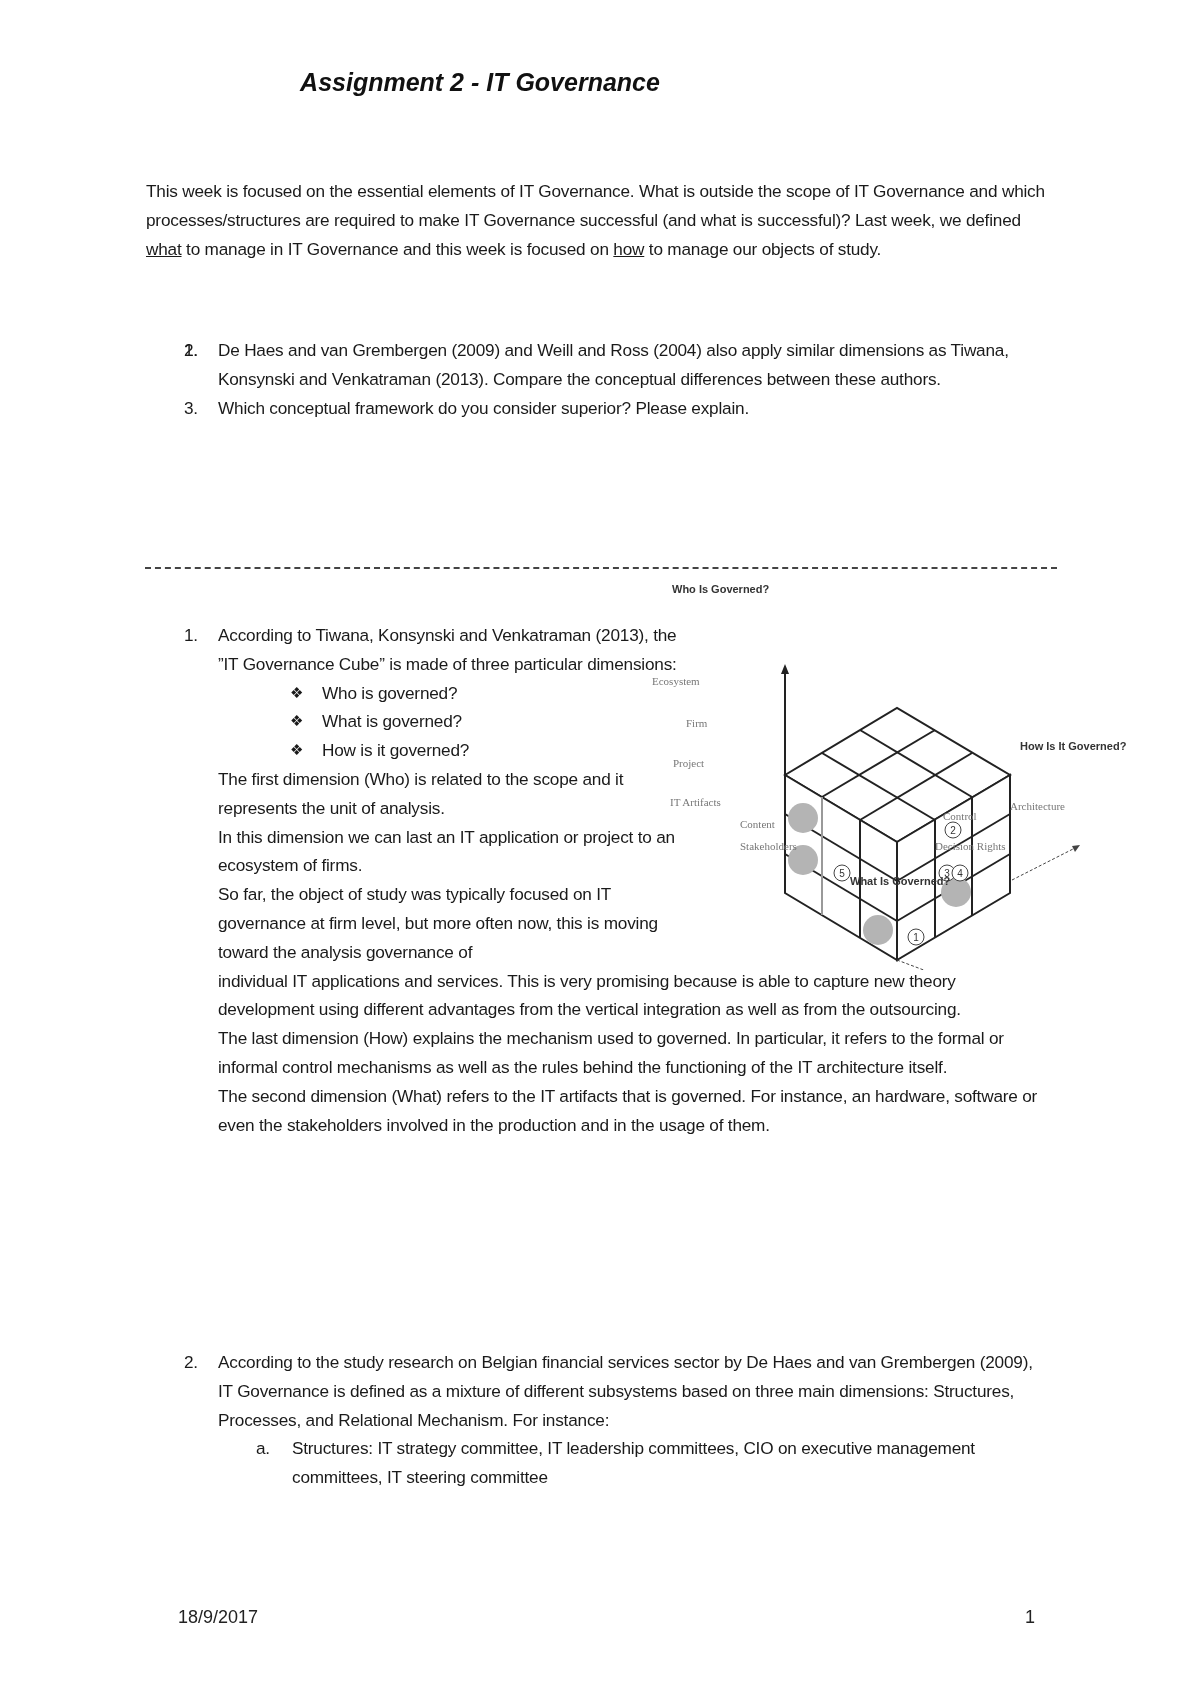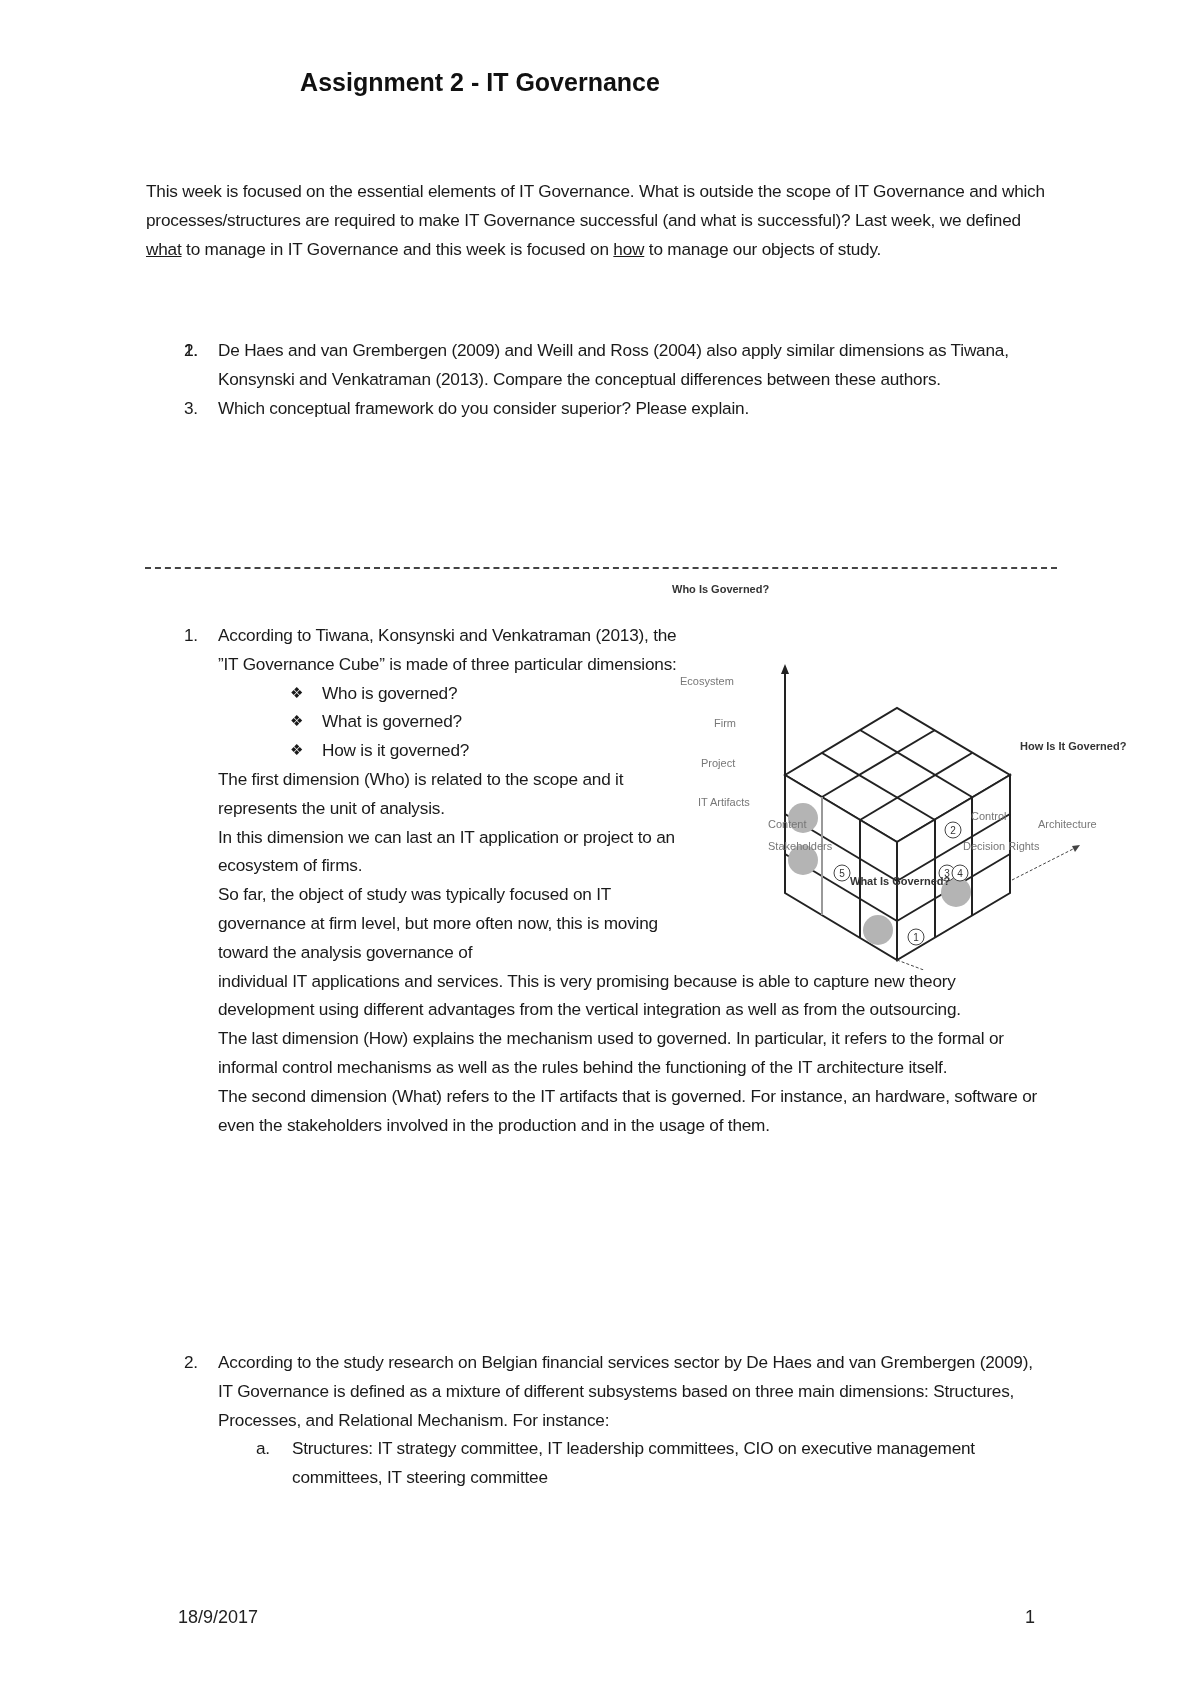"Assignment 2 - IT Governance" .title { font-style: none -> italic }
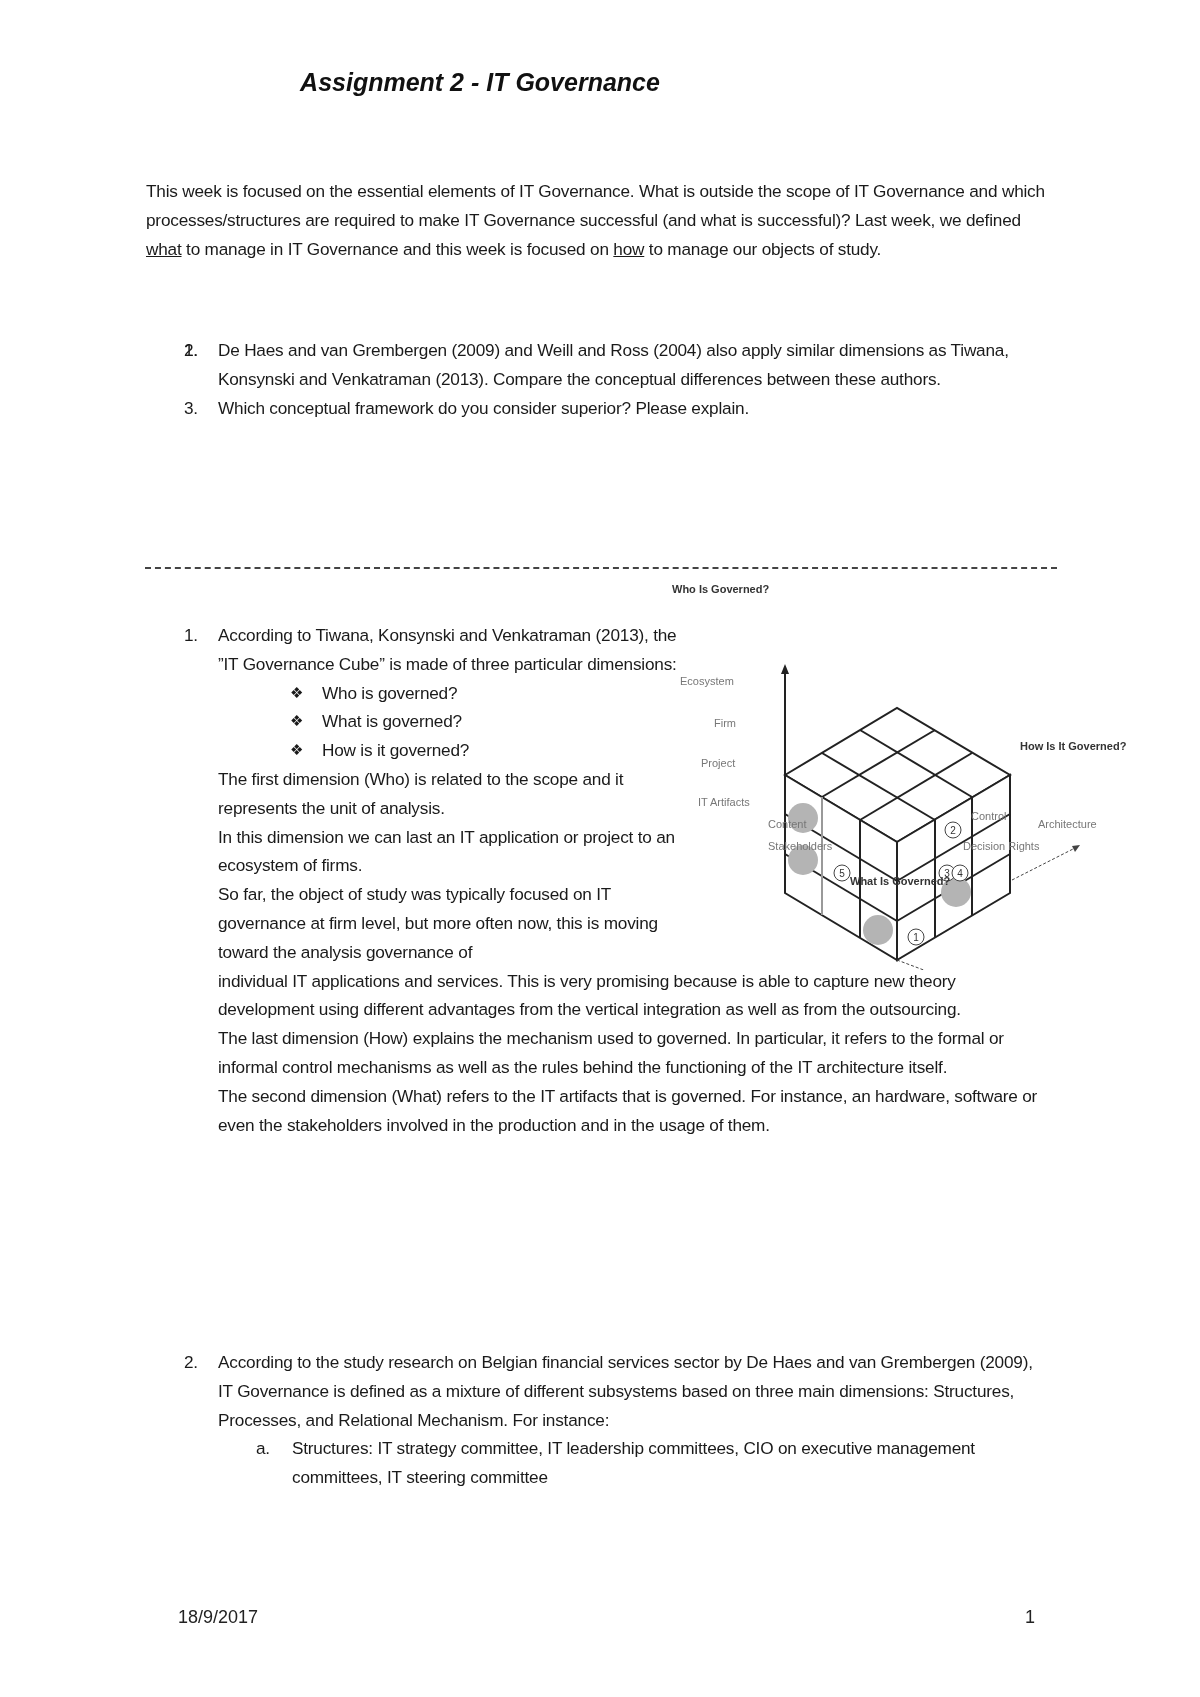"Ecosystem" .fig-lbl { font-family: Liberation Sans, sans-serif -> Liberation Serif, serif; margin-left: 28px -> none }
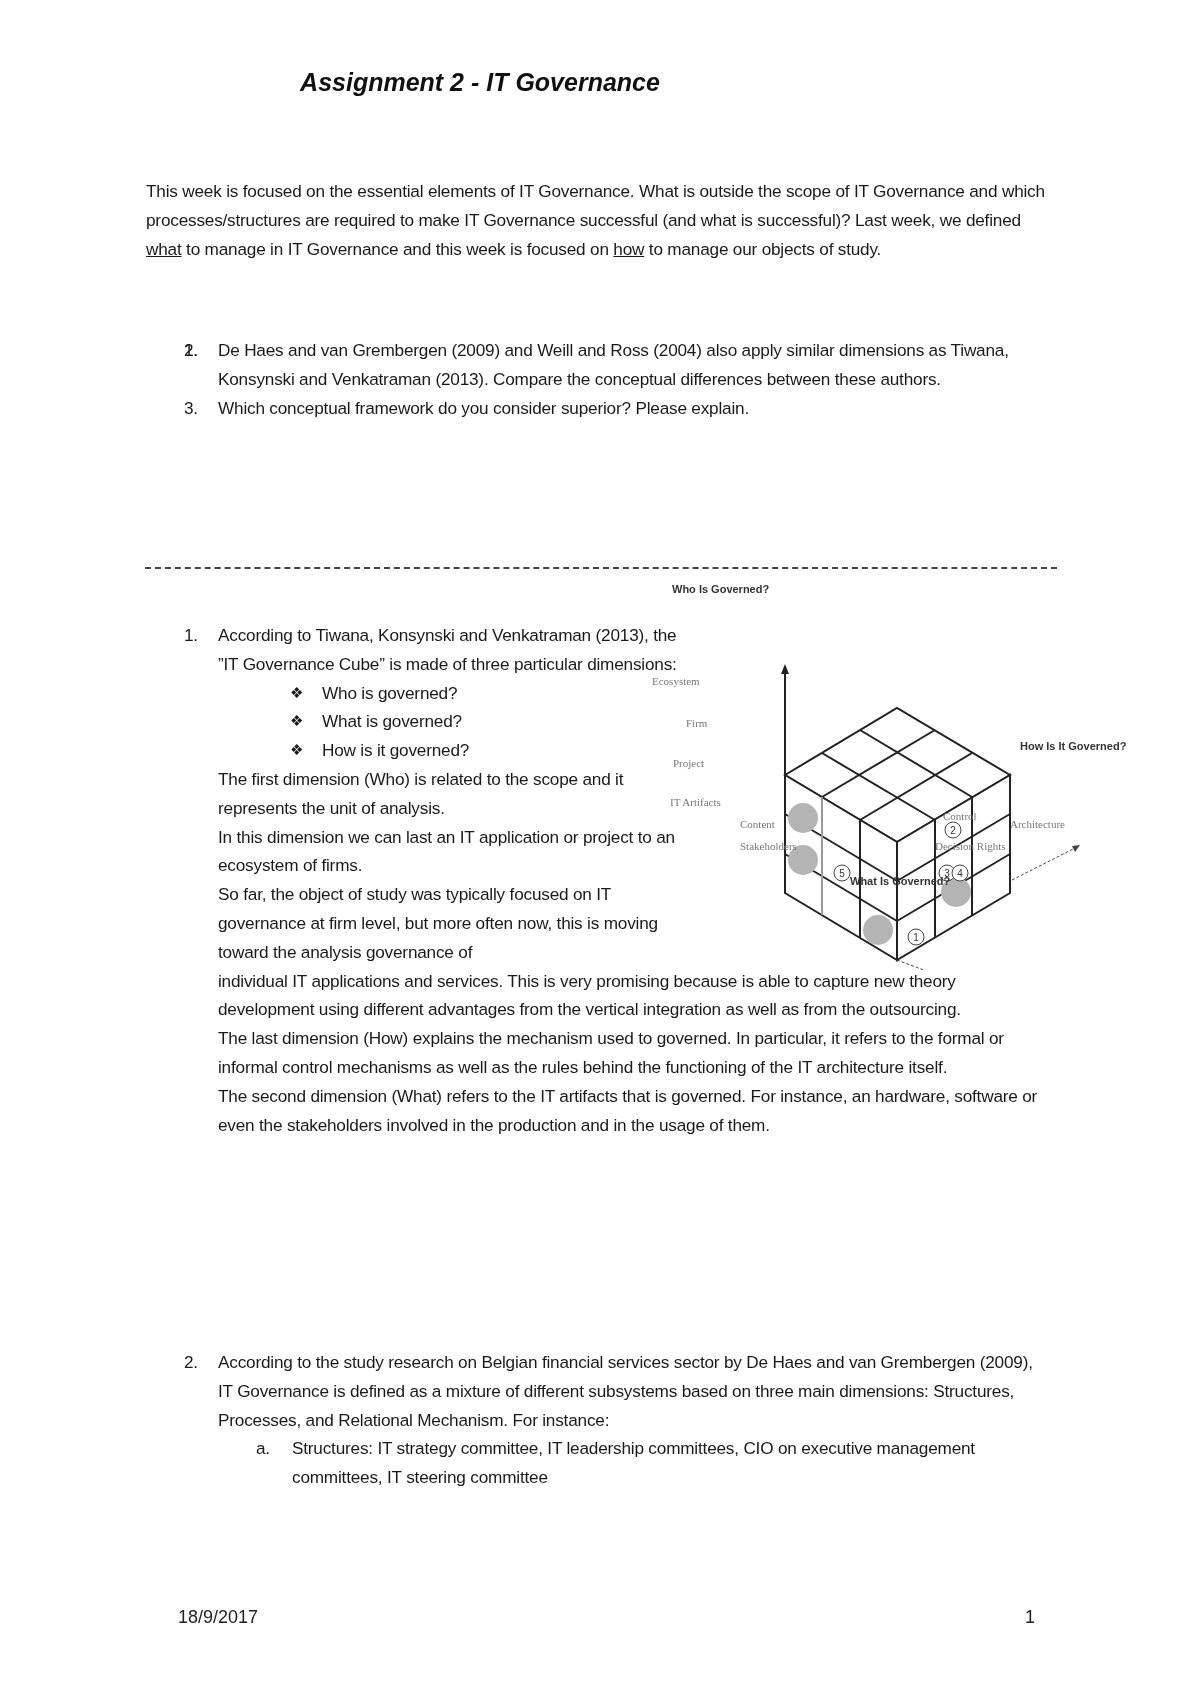"Architecture" div.fig-lbl { top: 188px -> 170px }
